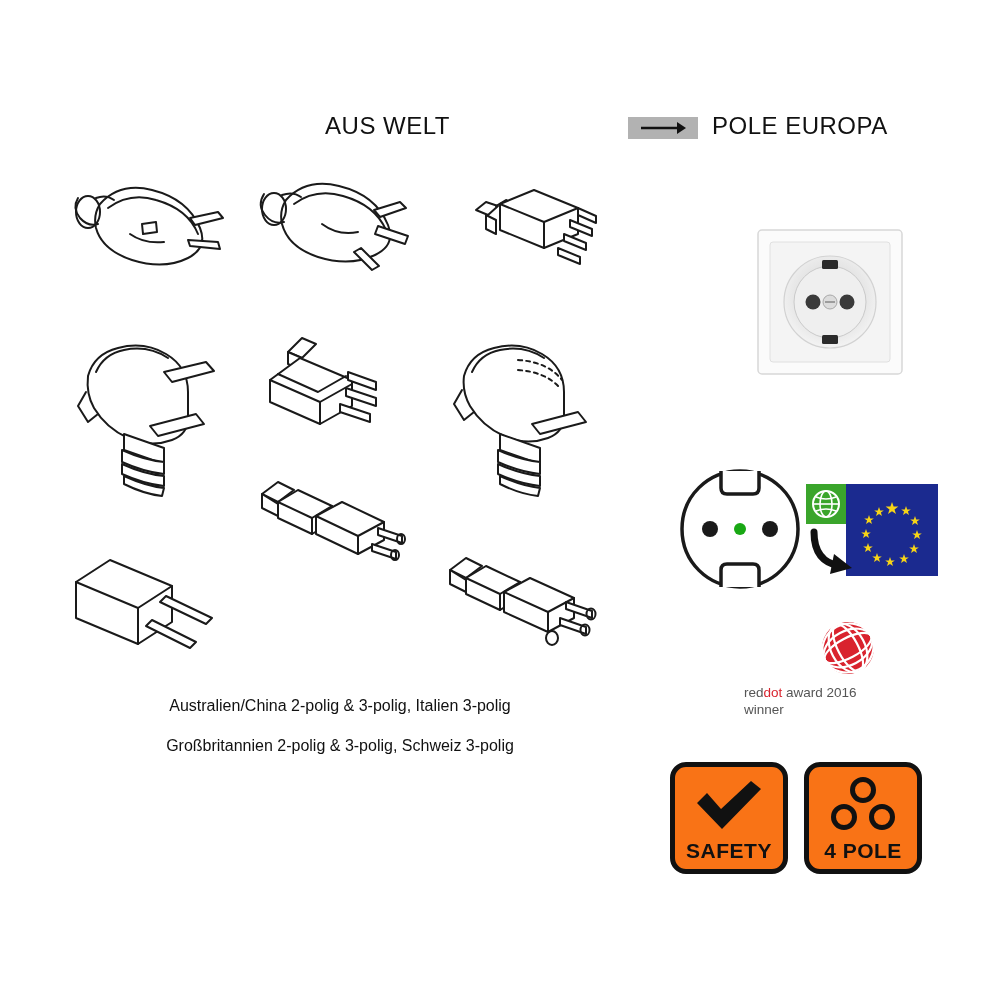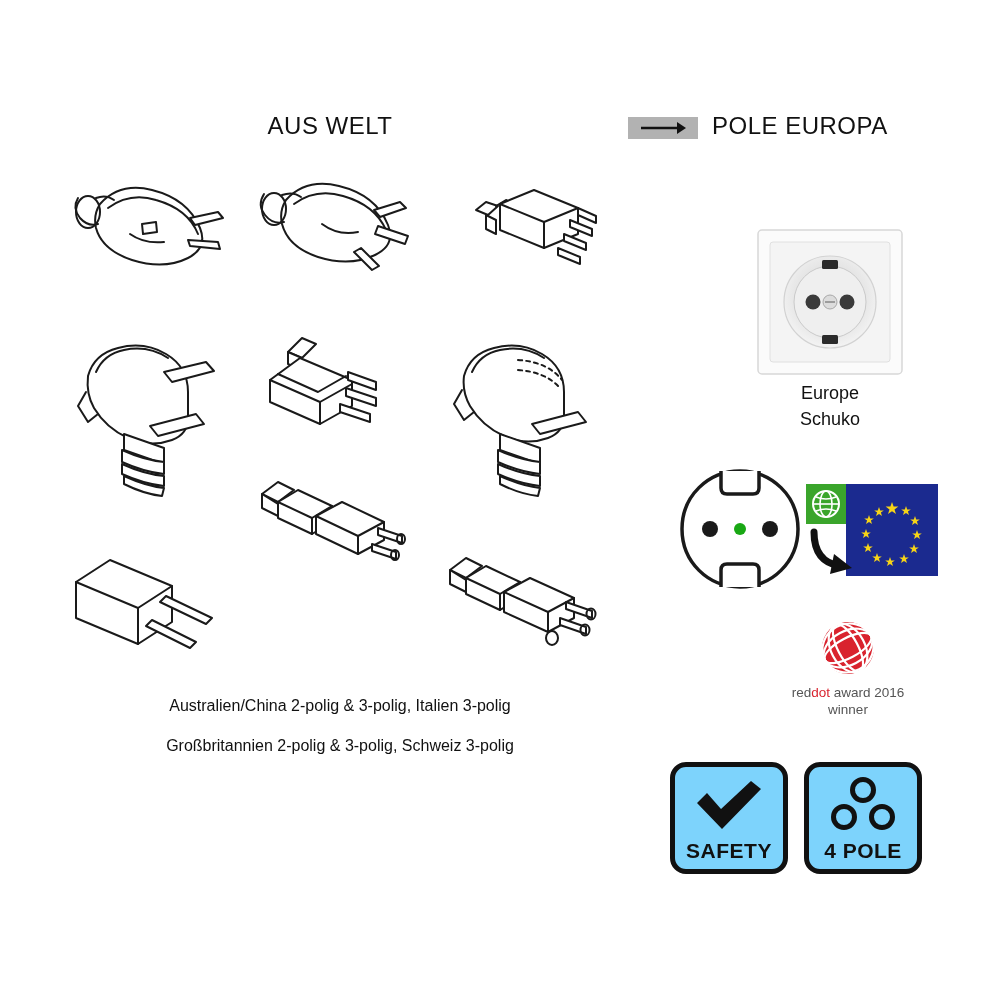"AUS WELT" .hd-left { text-align: center -> right }
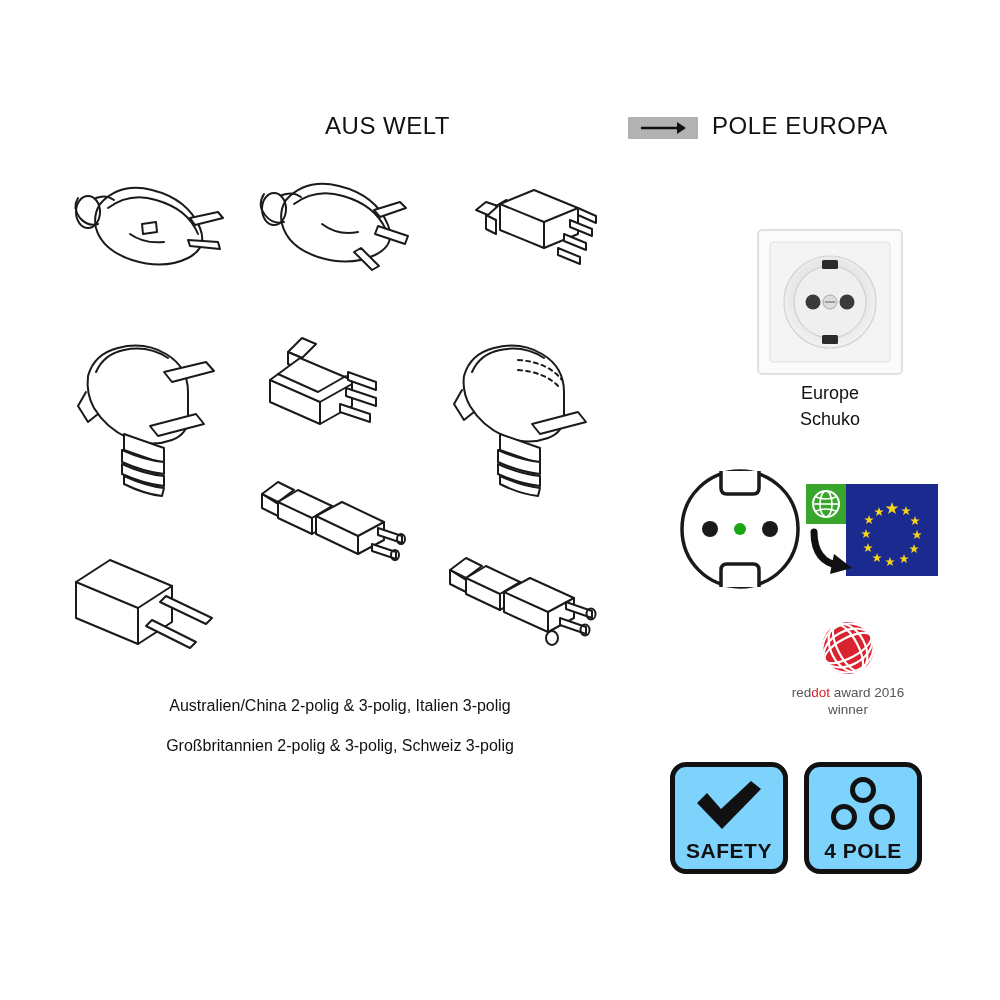"Europe" div.socket-label { html: <div> <div>Europe</div> <div>Schuko</div> </div> -> none }
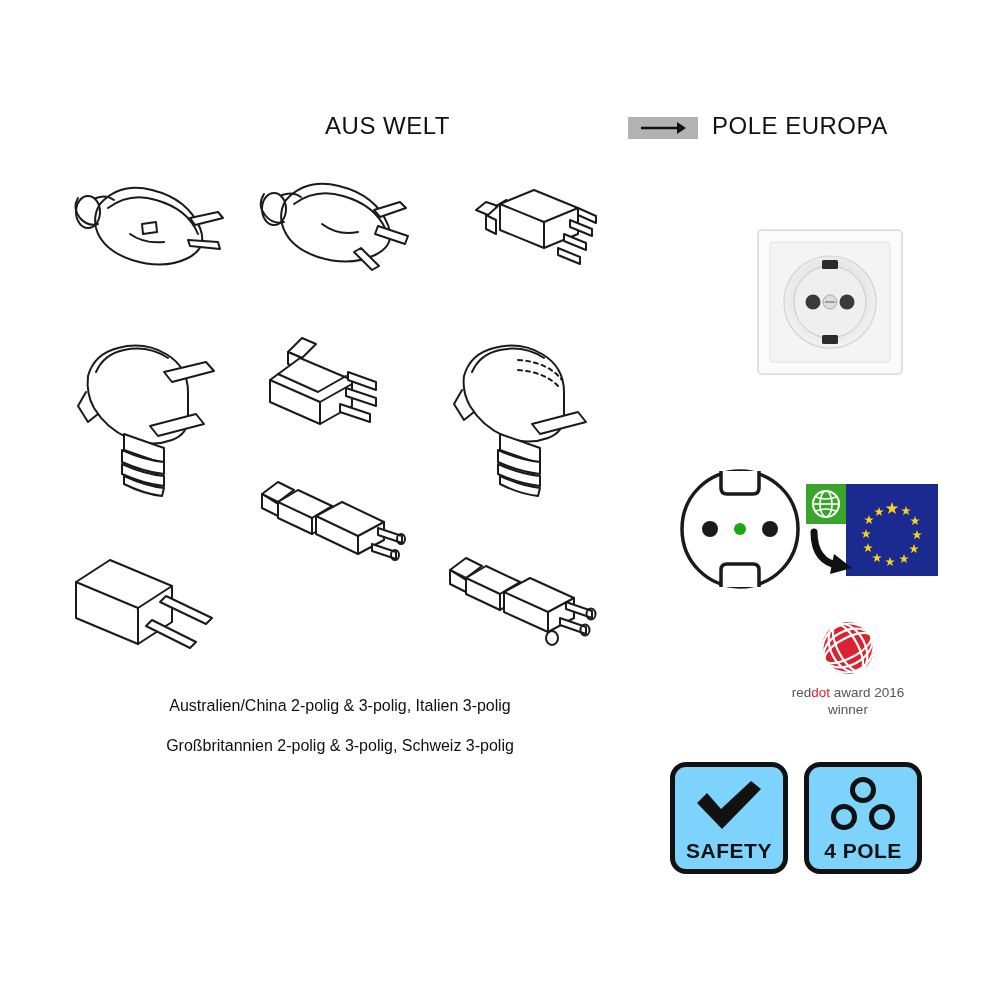"reddot award 2016" .reddot-text { text-align: center -> none }
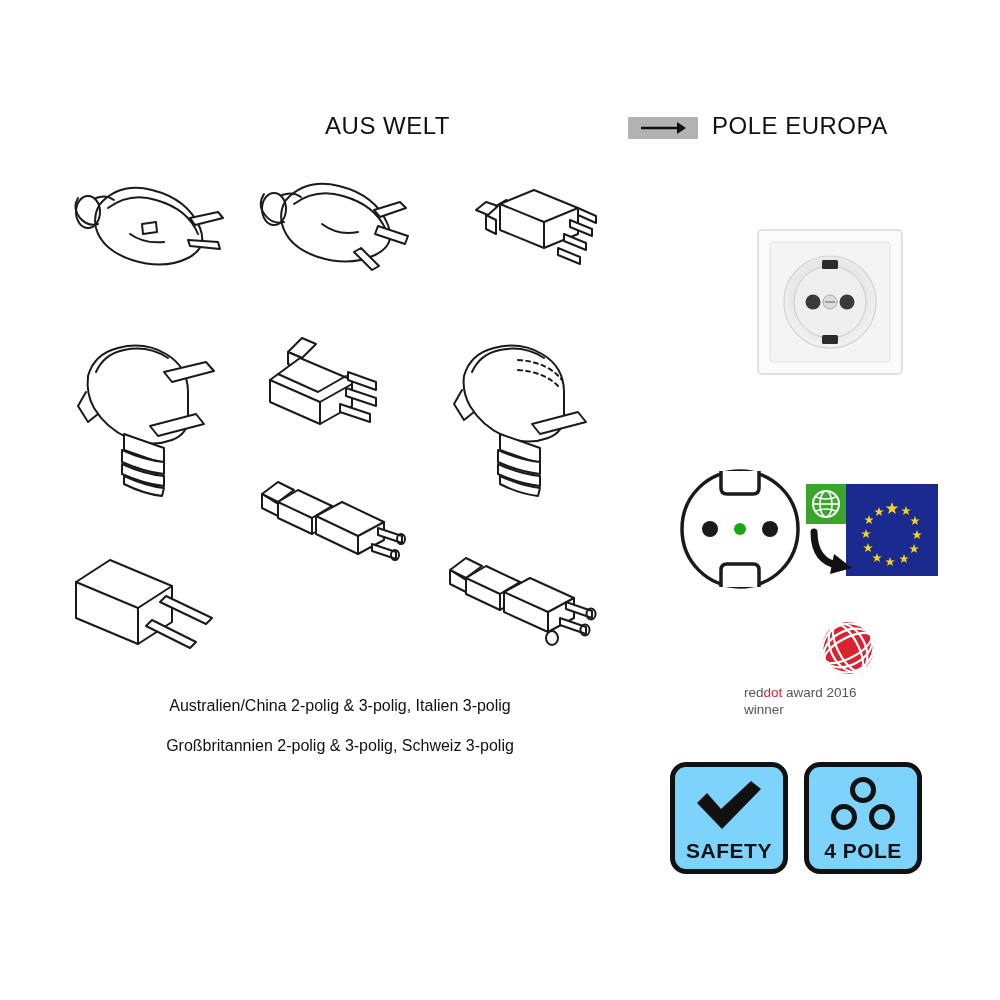"SAFETY" .badge { background: #7dd3fc -> #f97316 }
